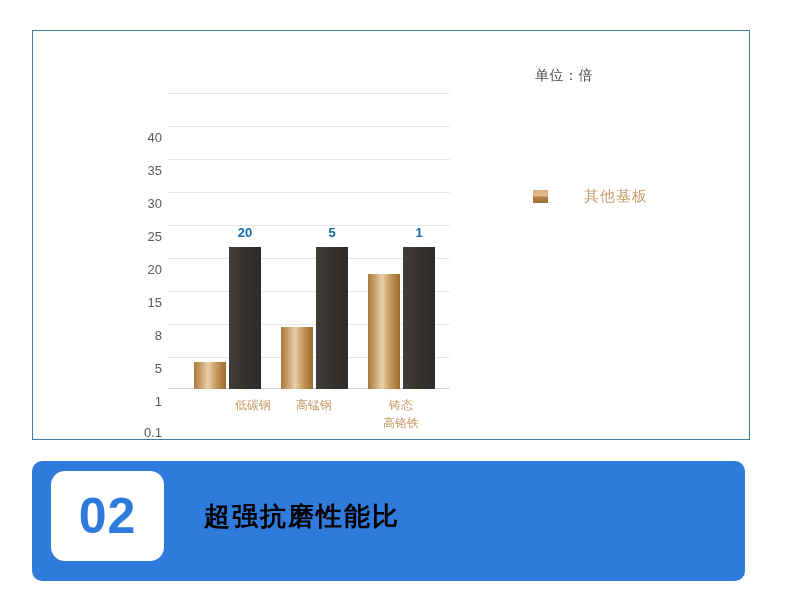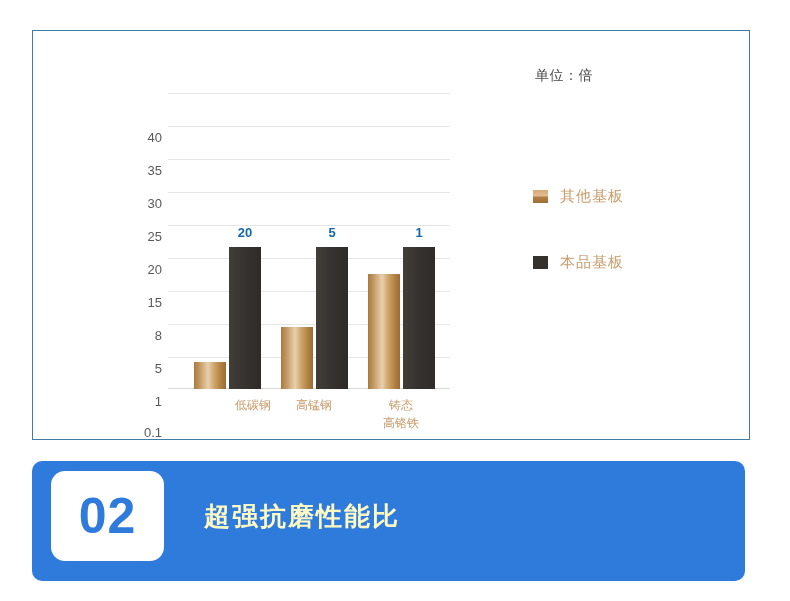"其他基板" .legend-item { gap: none -> 24px }
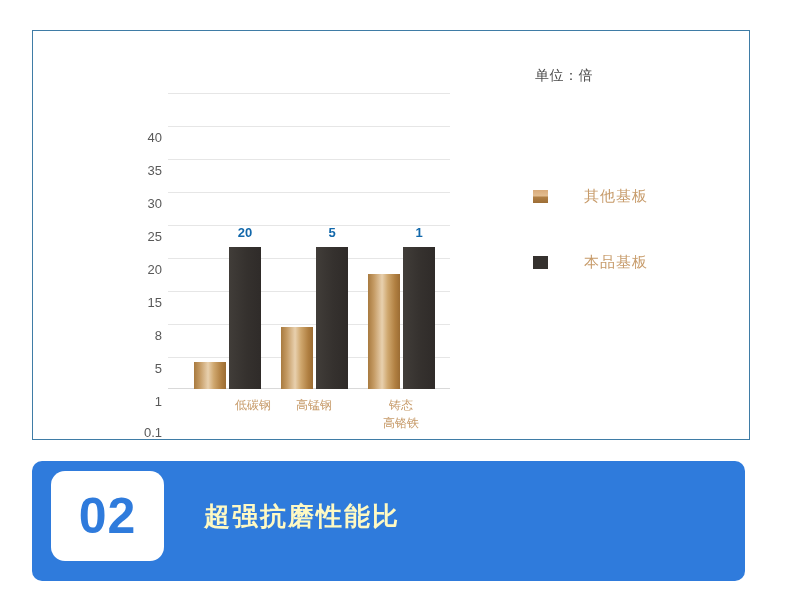"本品基板" div.legend-item { html: <div> <span></span> <span>本品基板</span> </div> -> none }
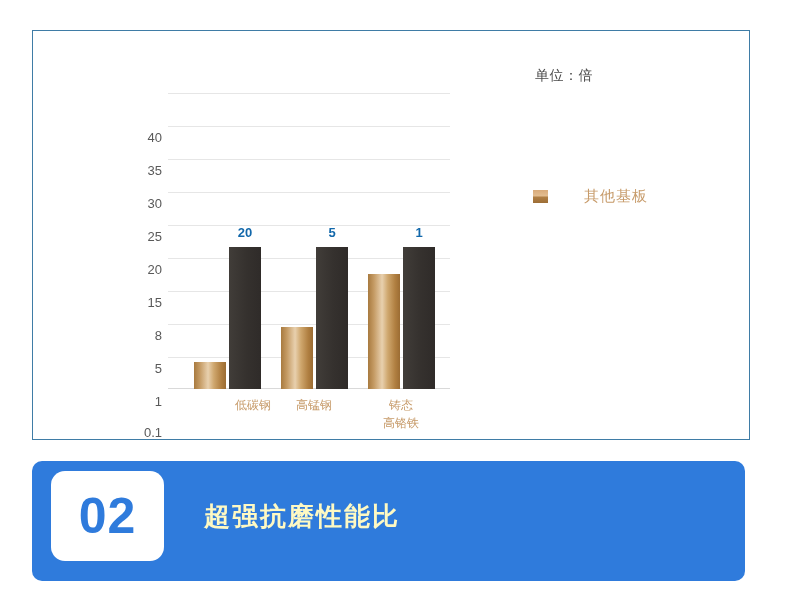"超强抗磨性能比" #banner-heading { color: #fef9c3 -> #000000 }
